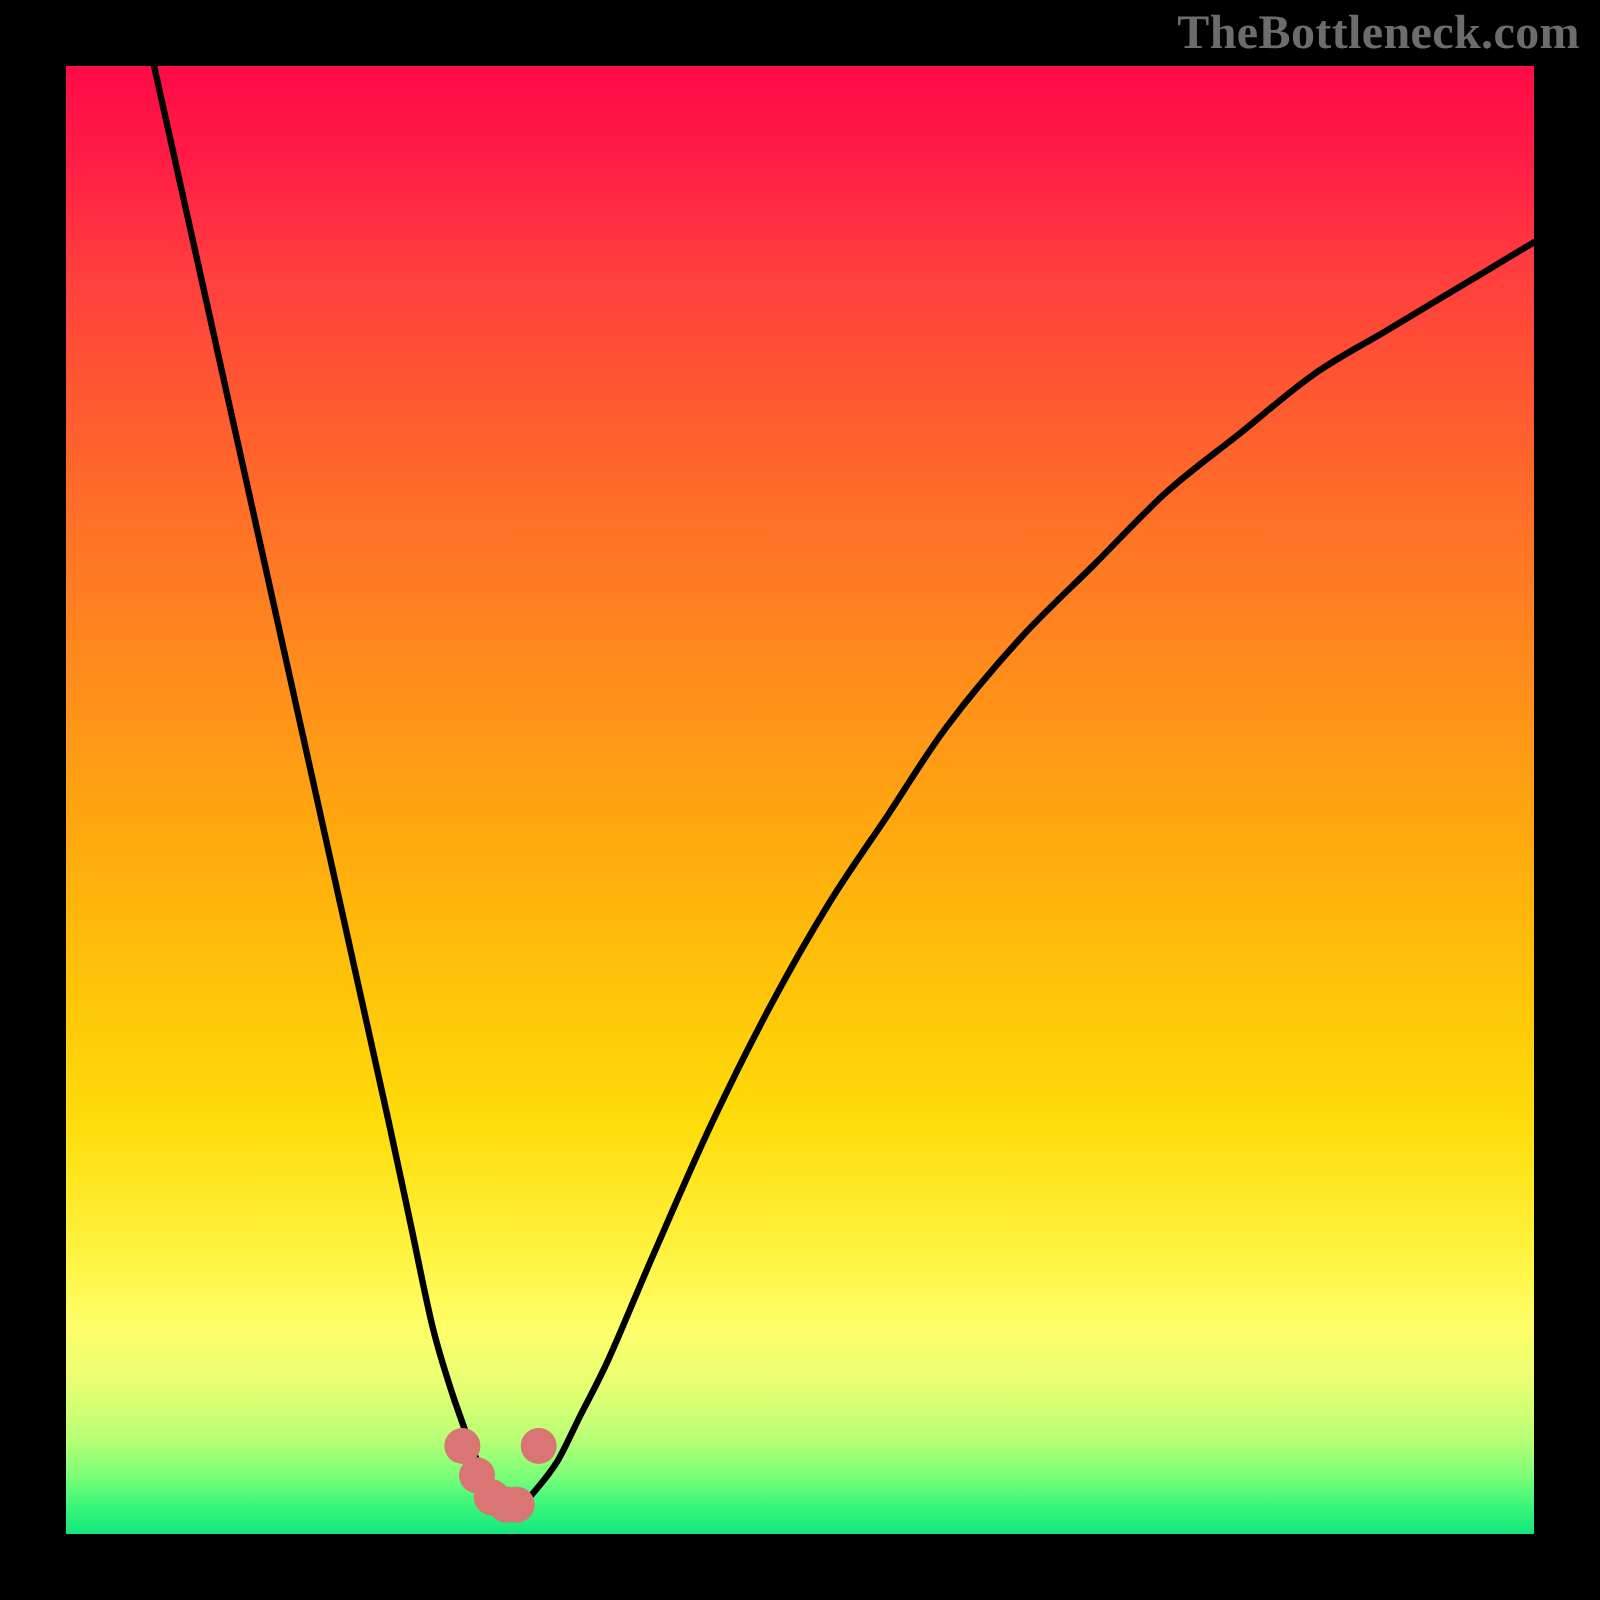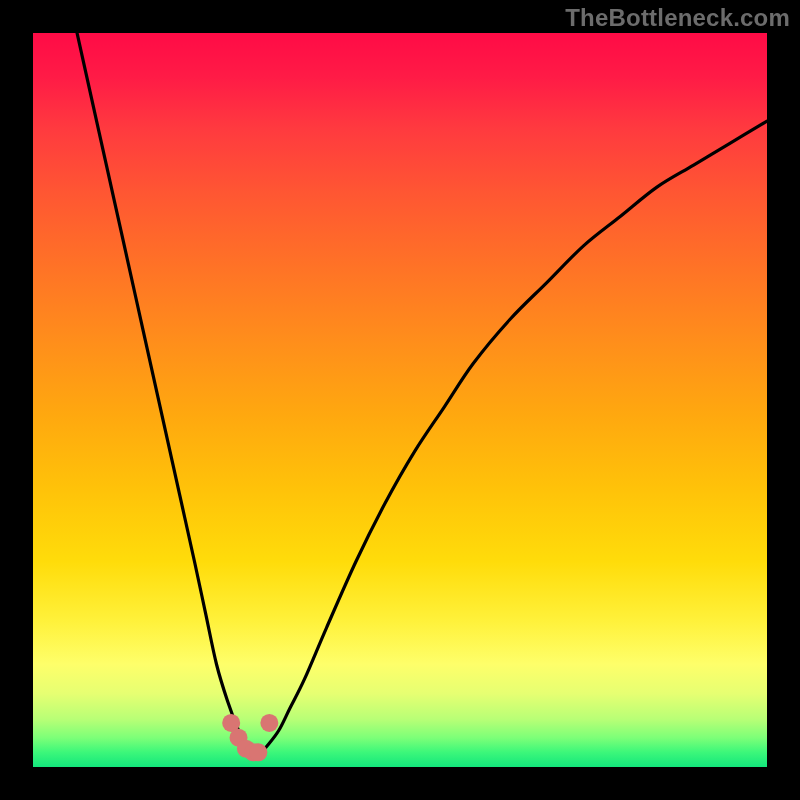"TheBottleneck.com" .watermark { font-family: Liberation Sans, sans-serif -> Liberation Serif, serif }
